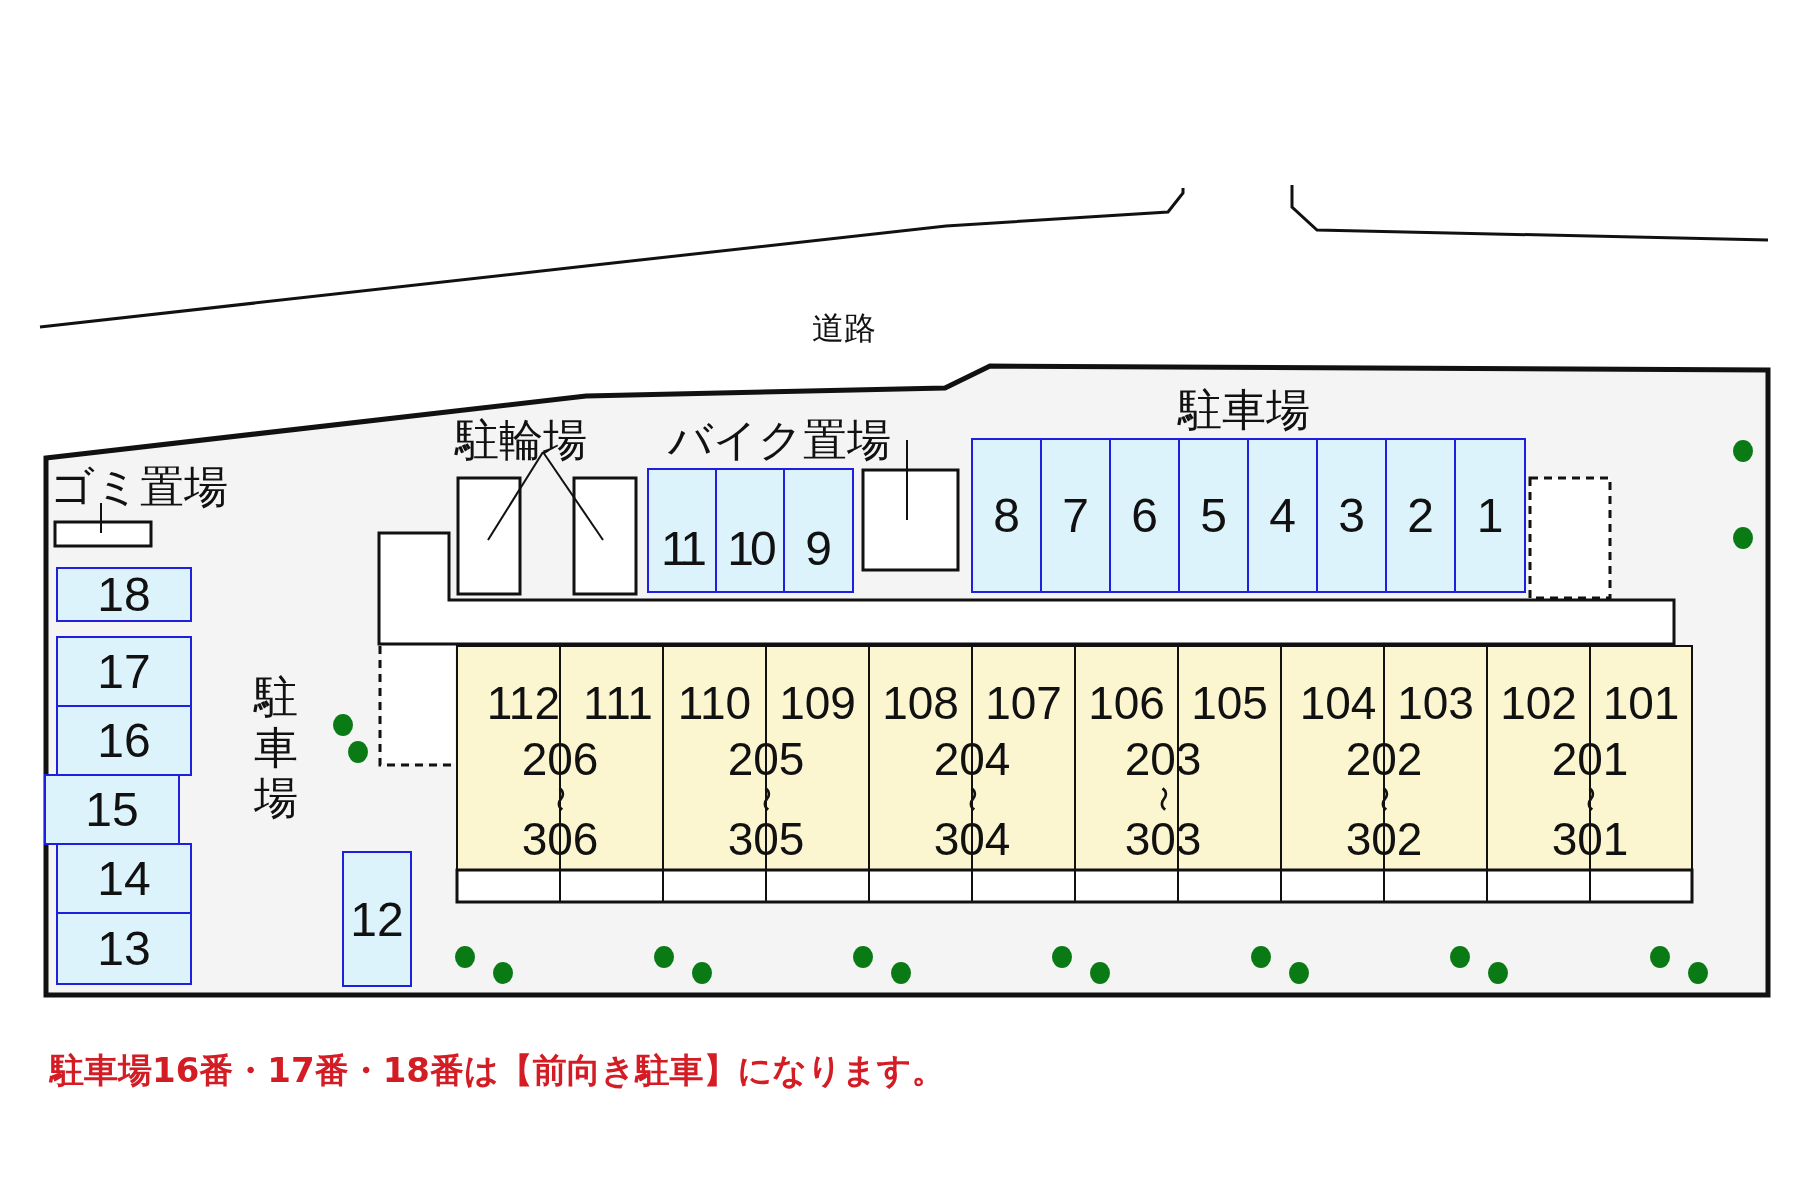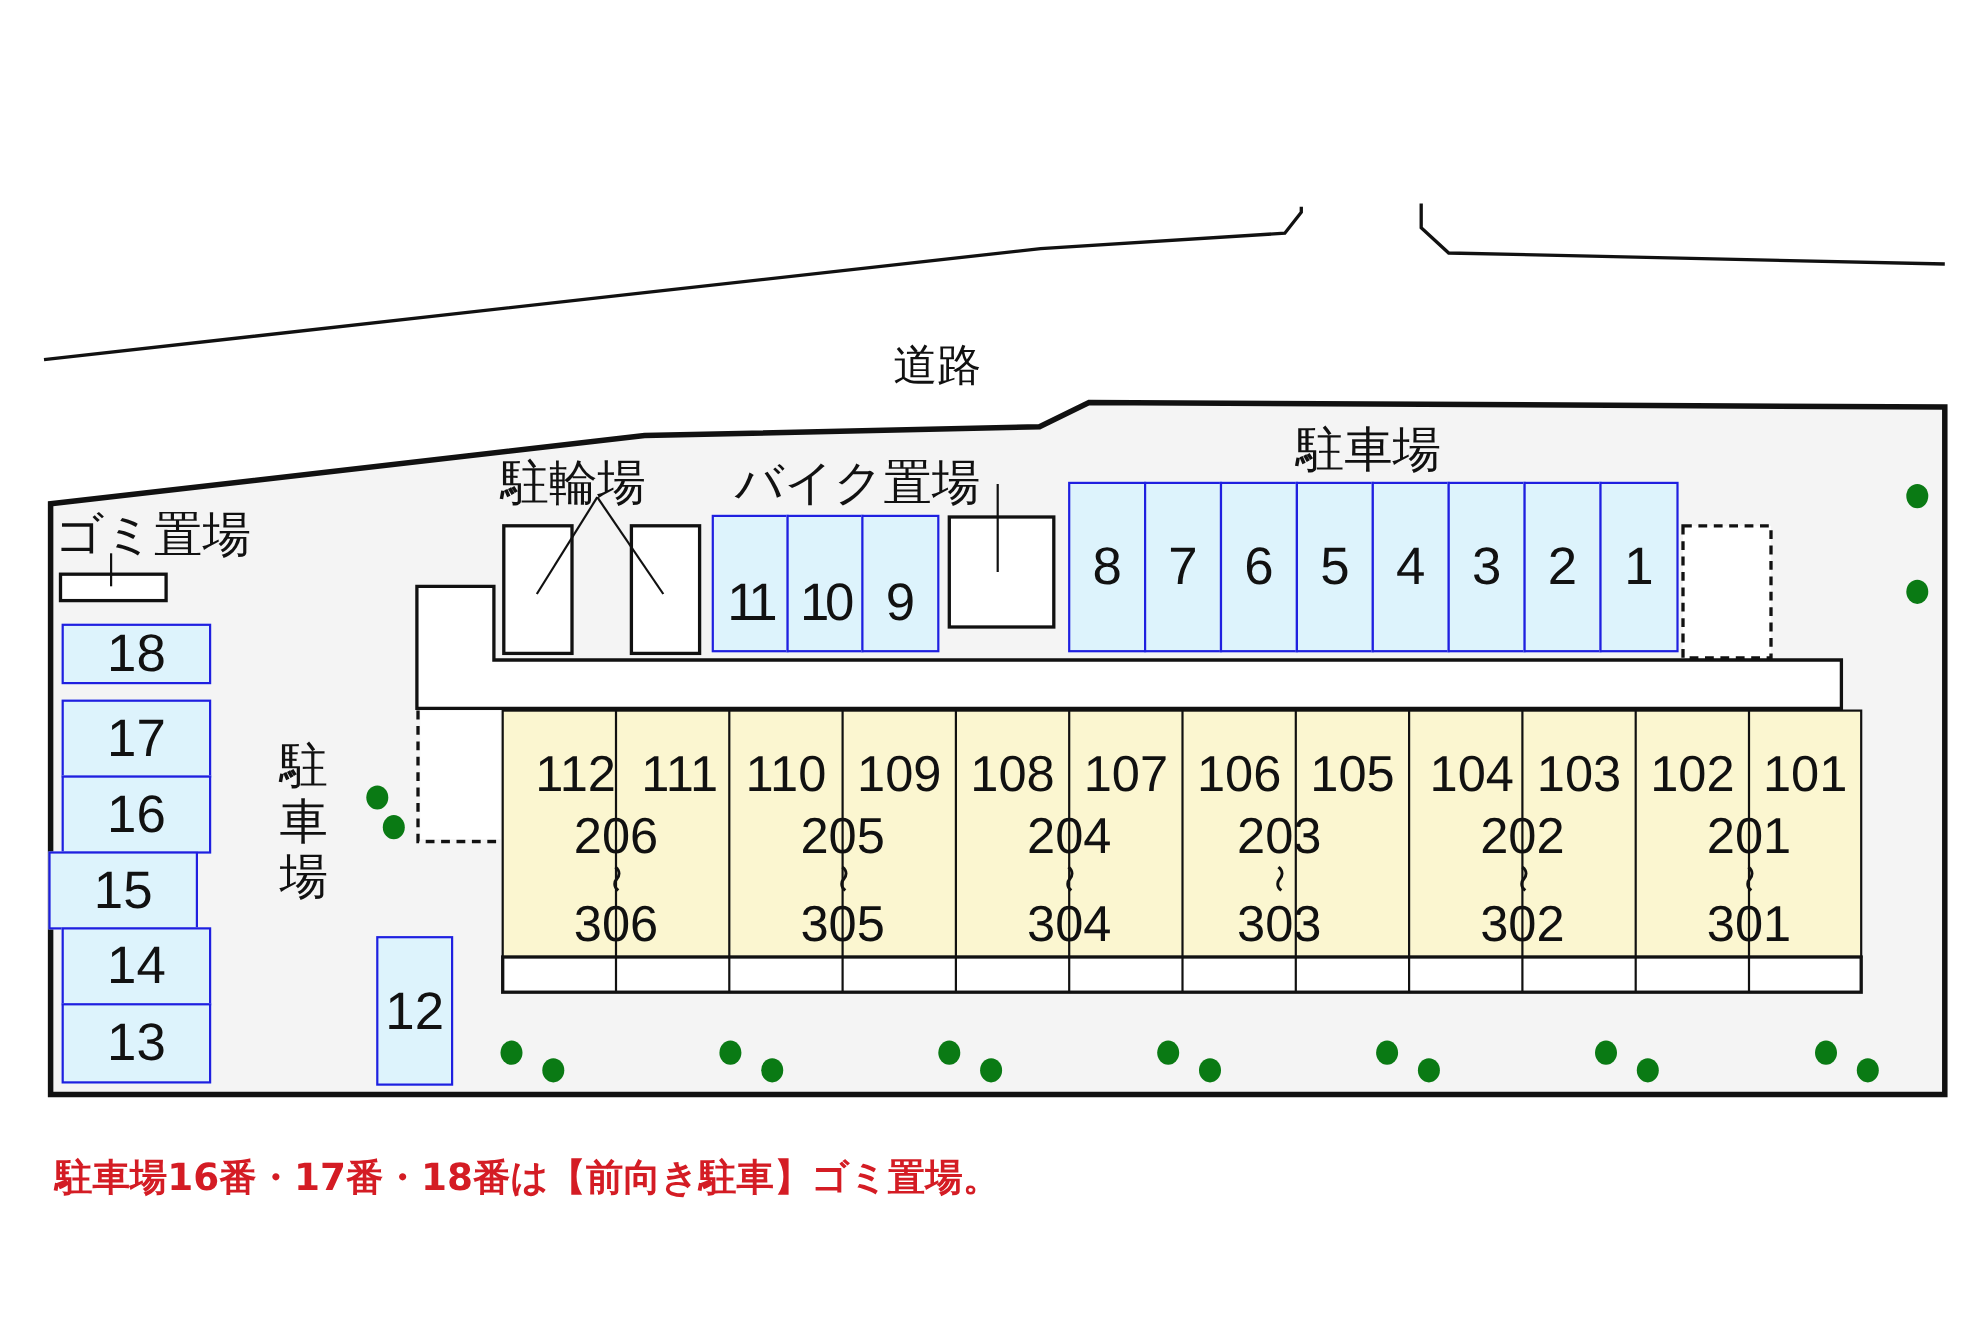"道路" .road-label { font-size: 40px -> 32px }
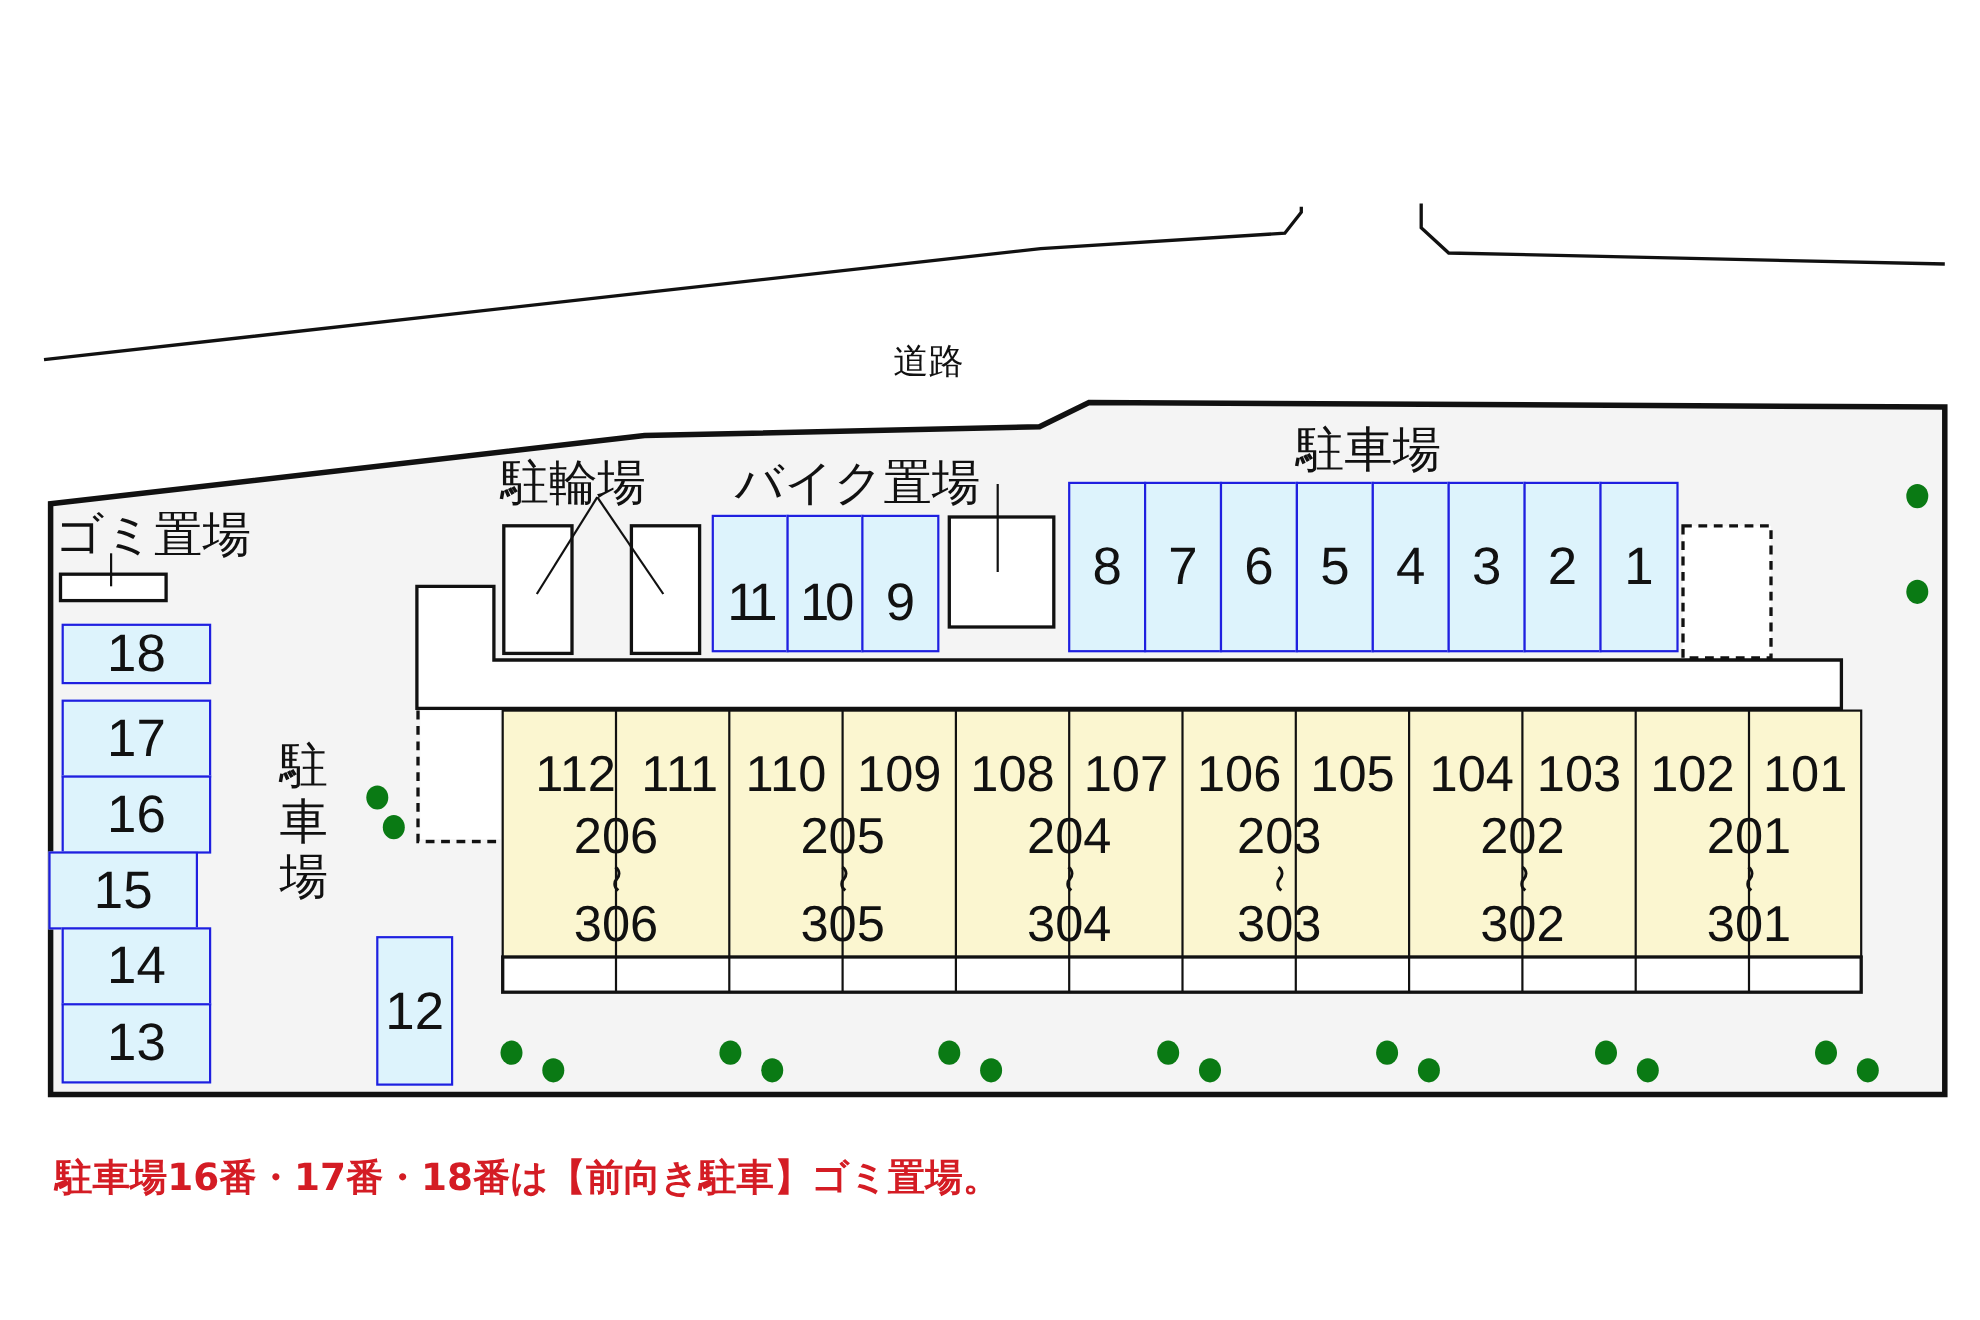"駐車場16番・17番・18番は【前向き駐車】ゴミ置場。" div.note { text: ゴミ置場 -> になります }
